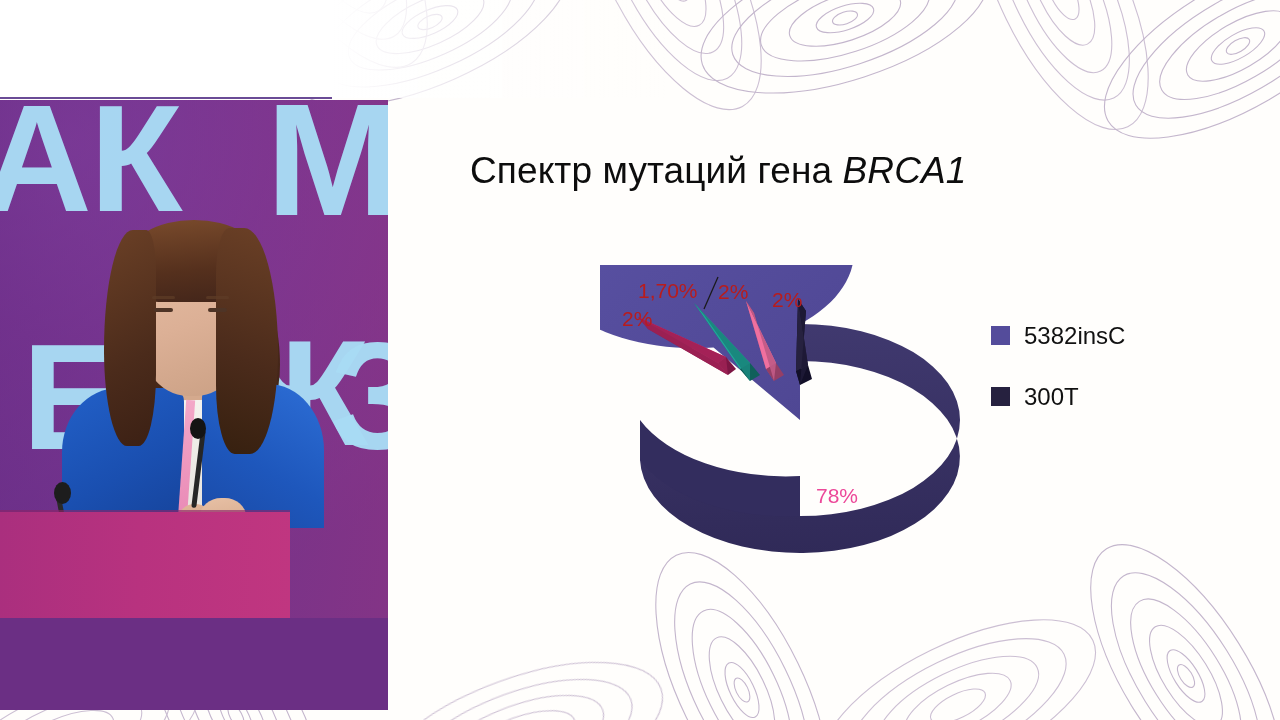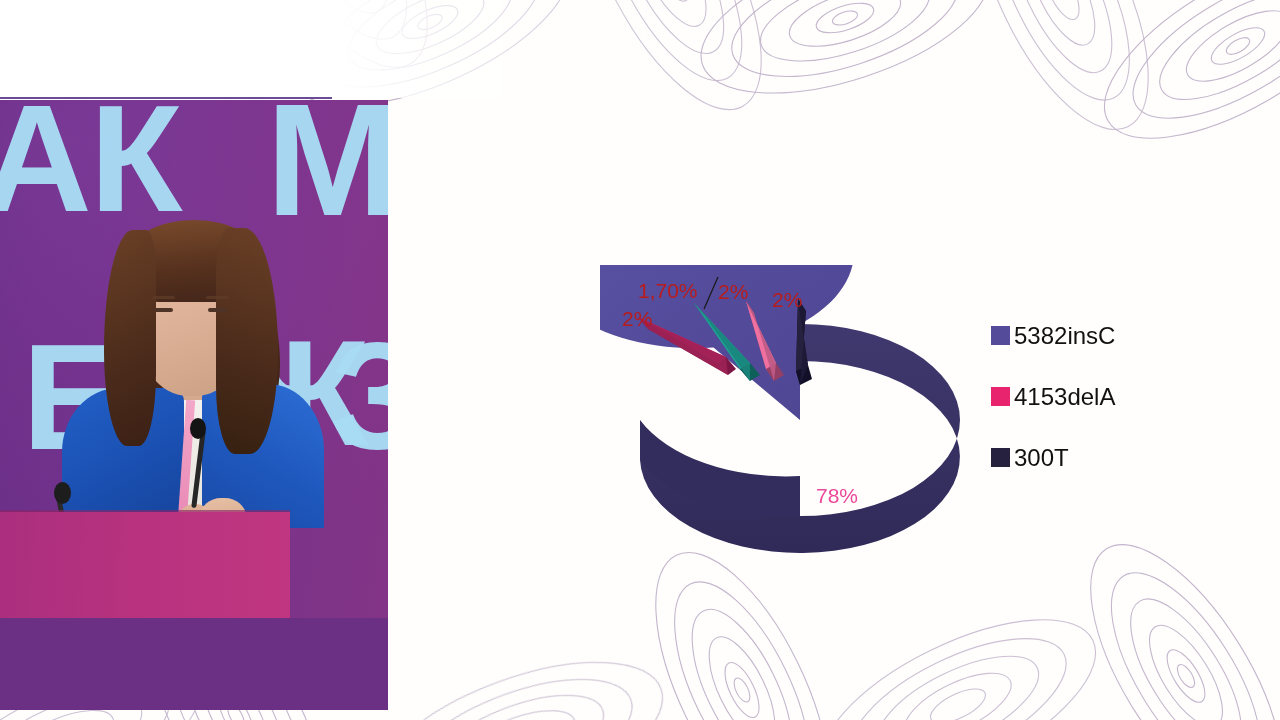"Спектр мутаций гена BRCA1" div { html: none -> <div><span>Спектр мутаций гена </span><span>BRCA1</span></div> }
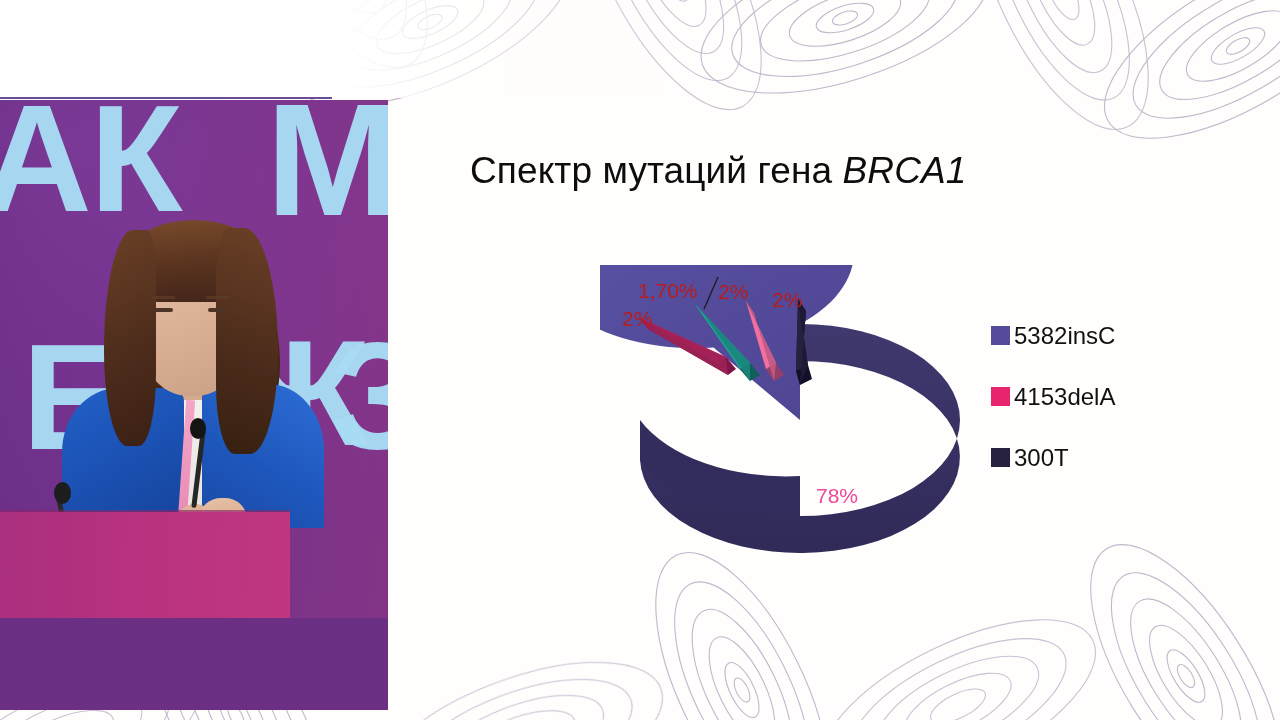"5382insC" .legend-label { margin-left: 4px -> 14px }
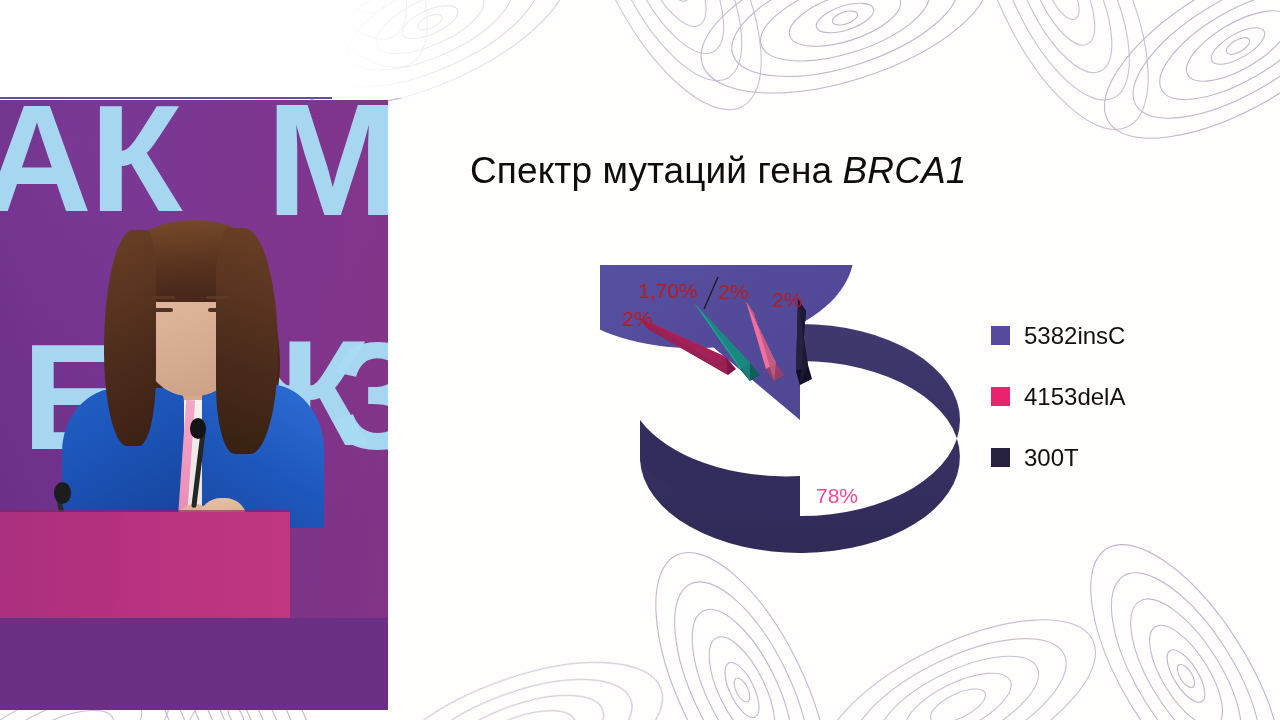"4153delA" div.legend-row { html: <div> <span></span> <span>4153delA</span> </div> -> none }
